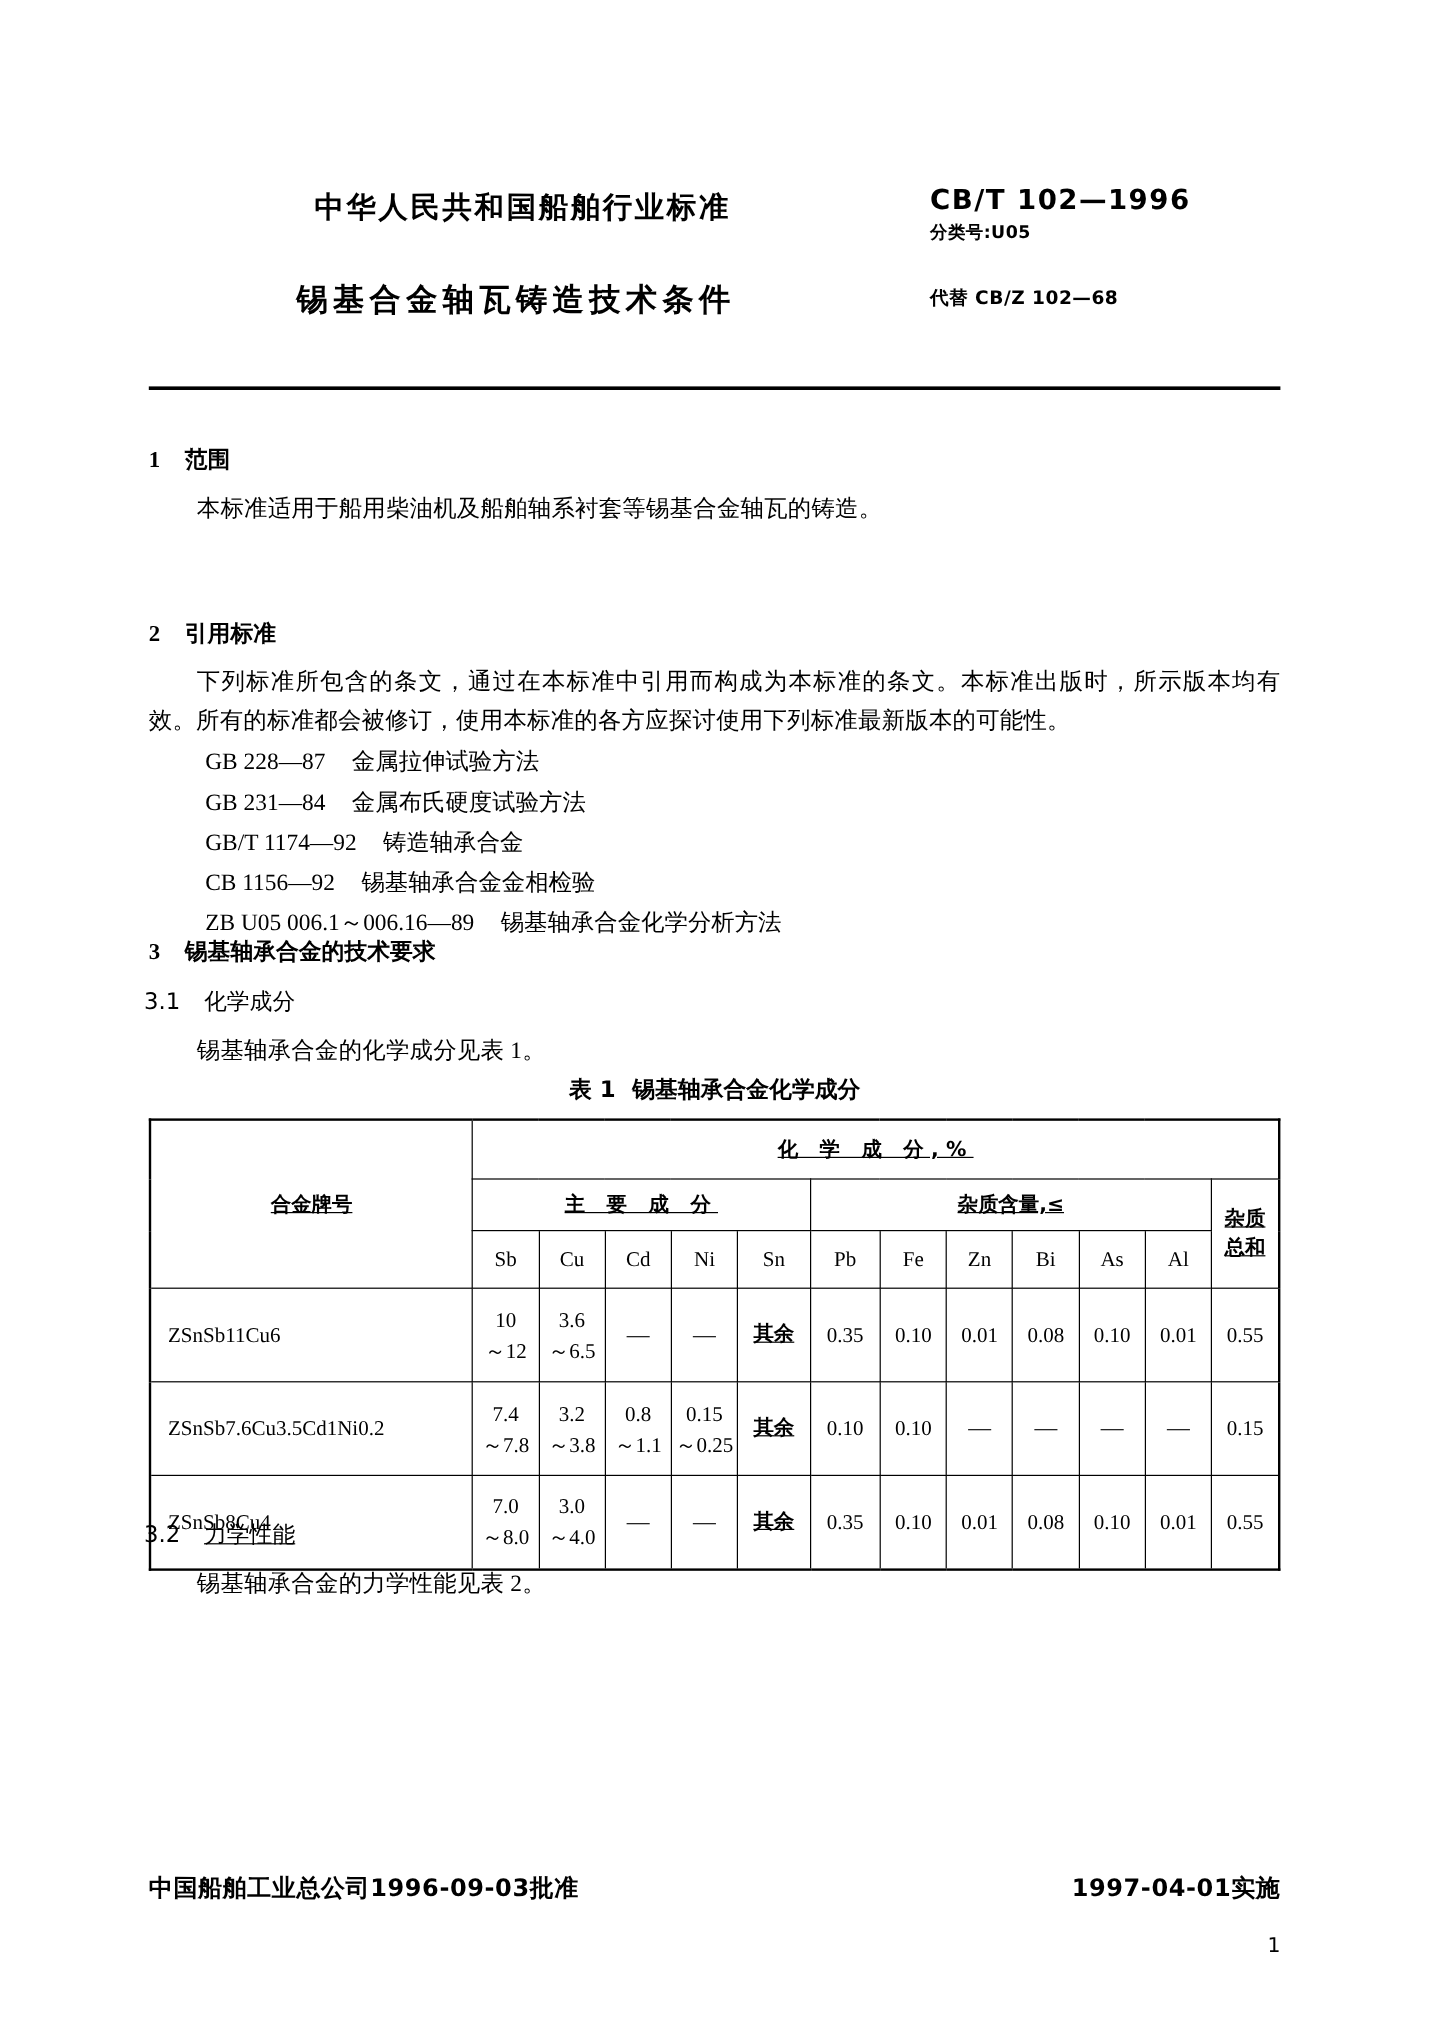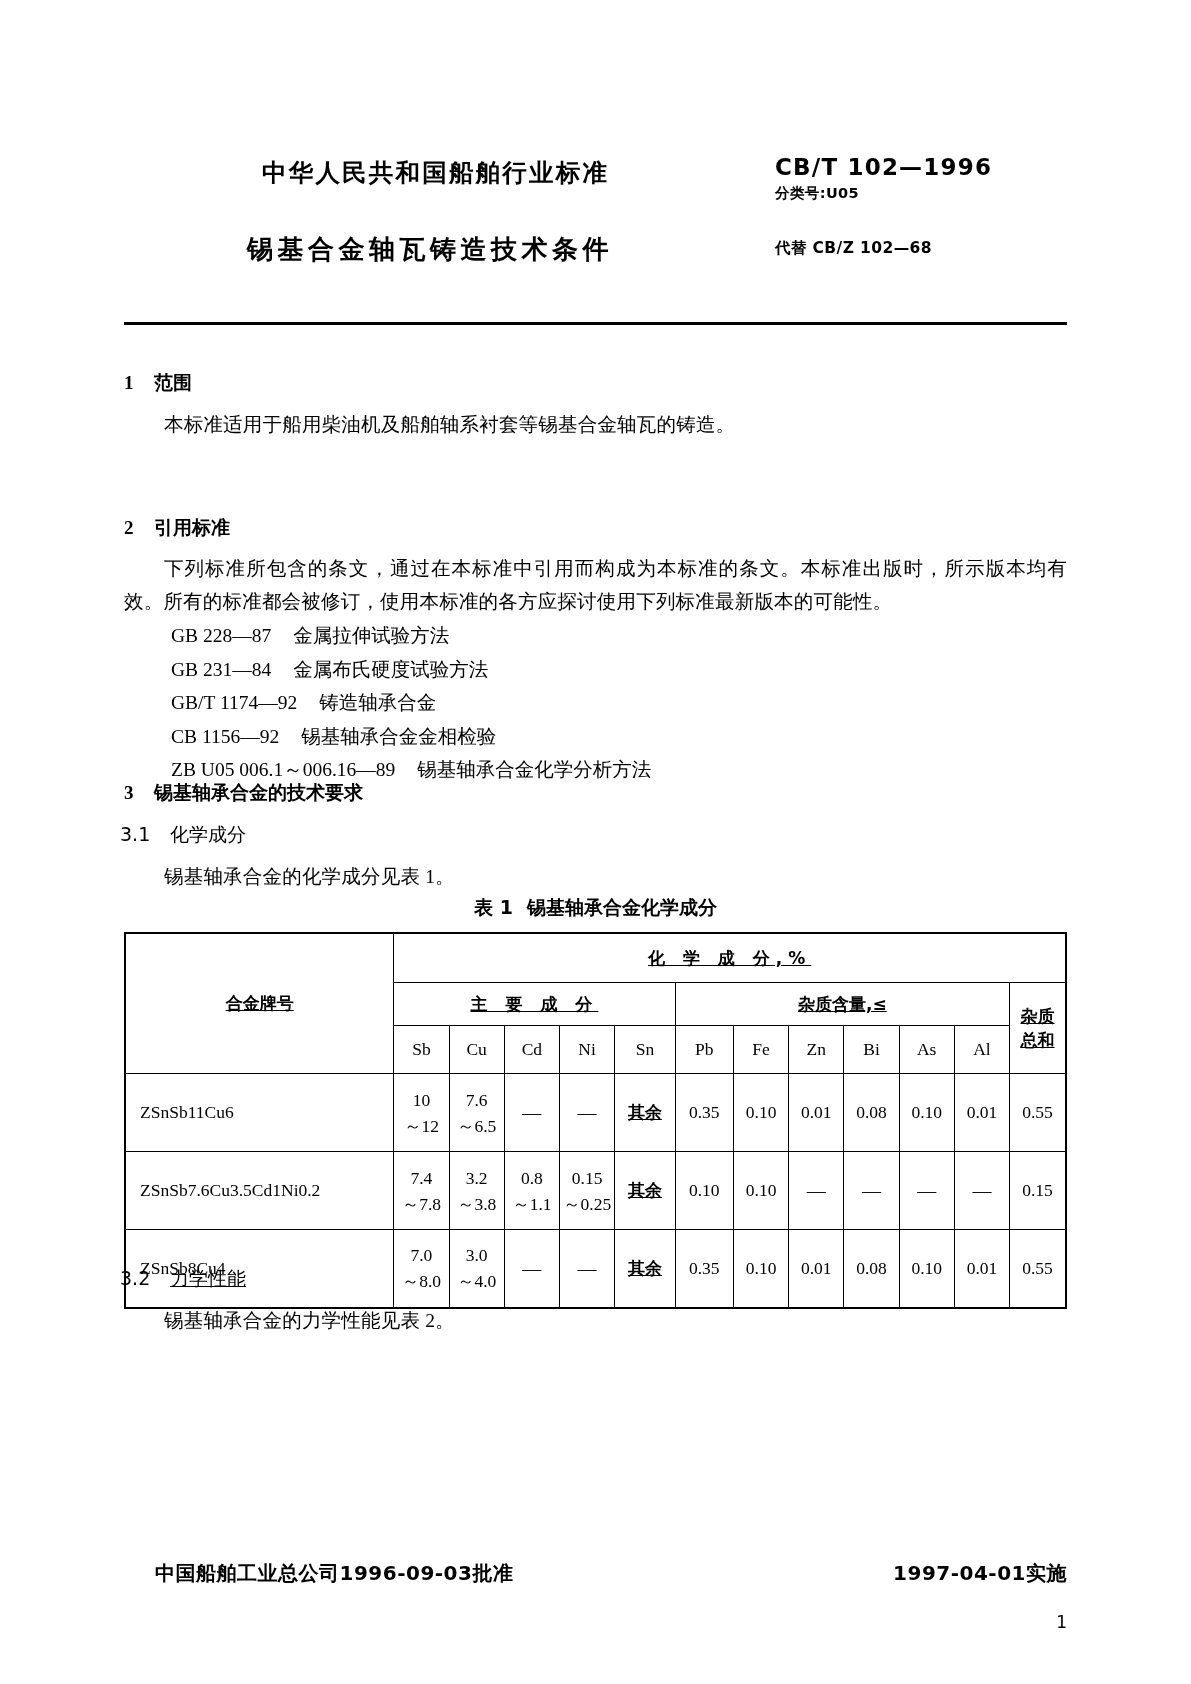"7.6" div.stack { text: 7.6 -> 3.6 }
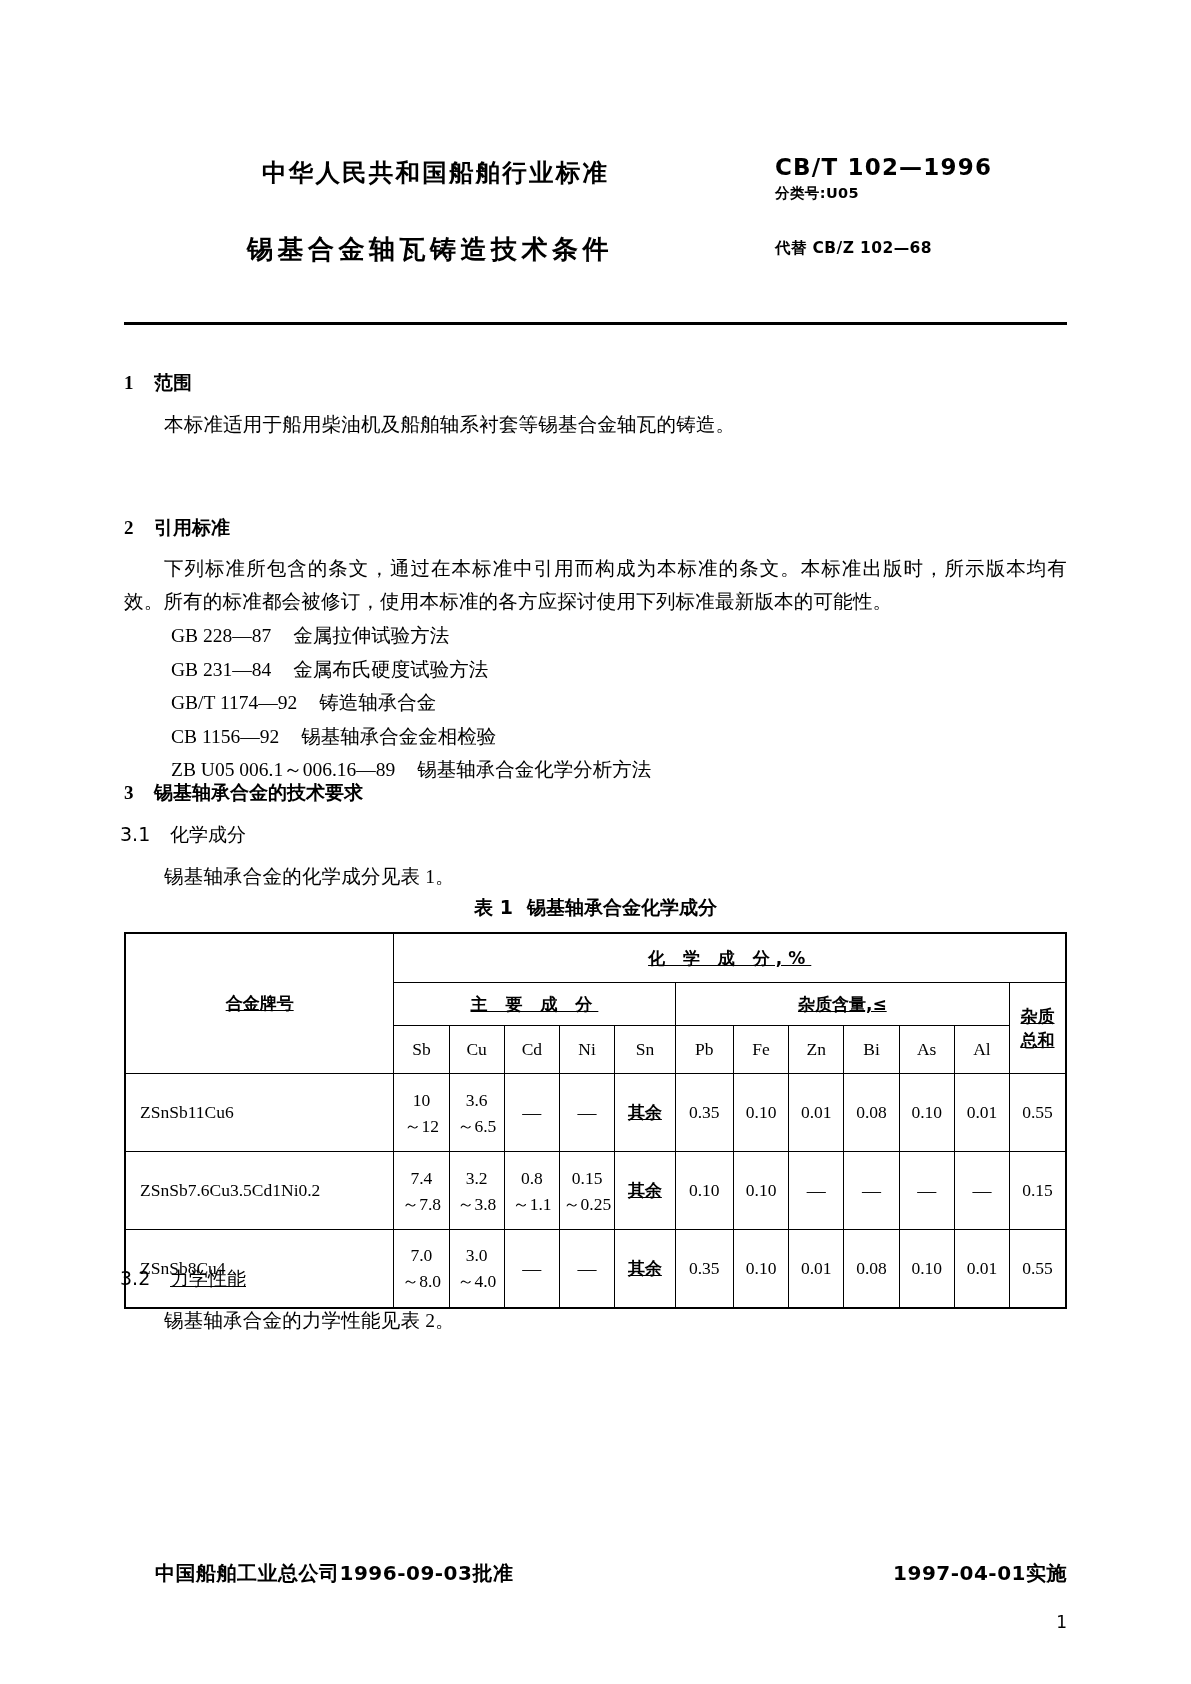"中国船舶工业总公司1996-09-03批准" .foot-left { margin-left: 31px -> none }
